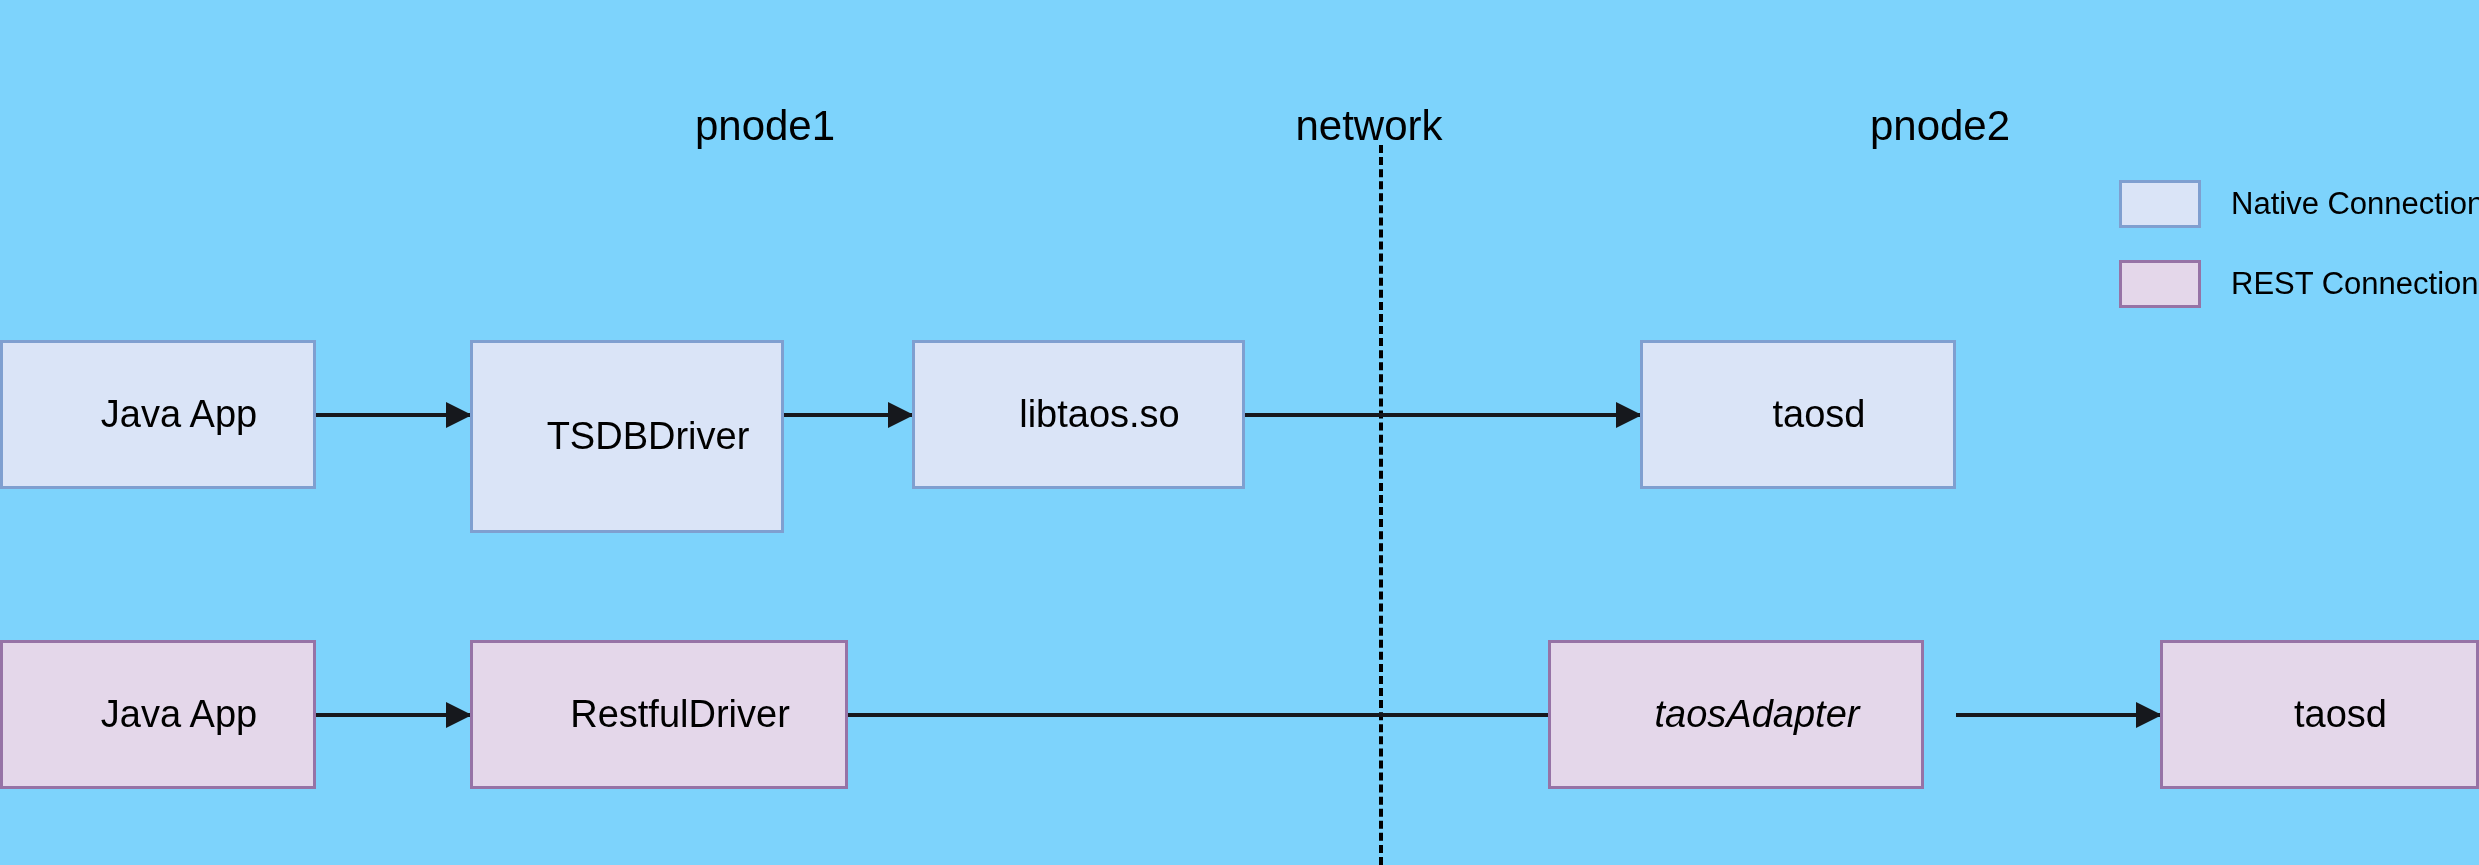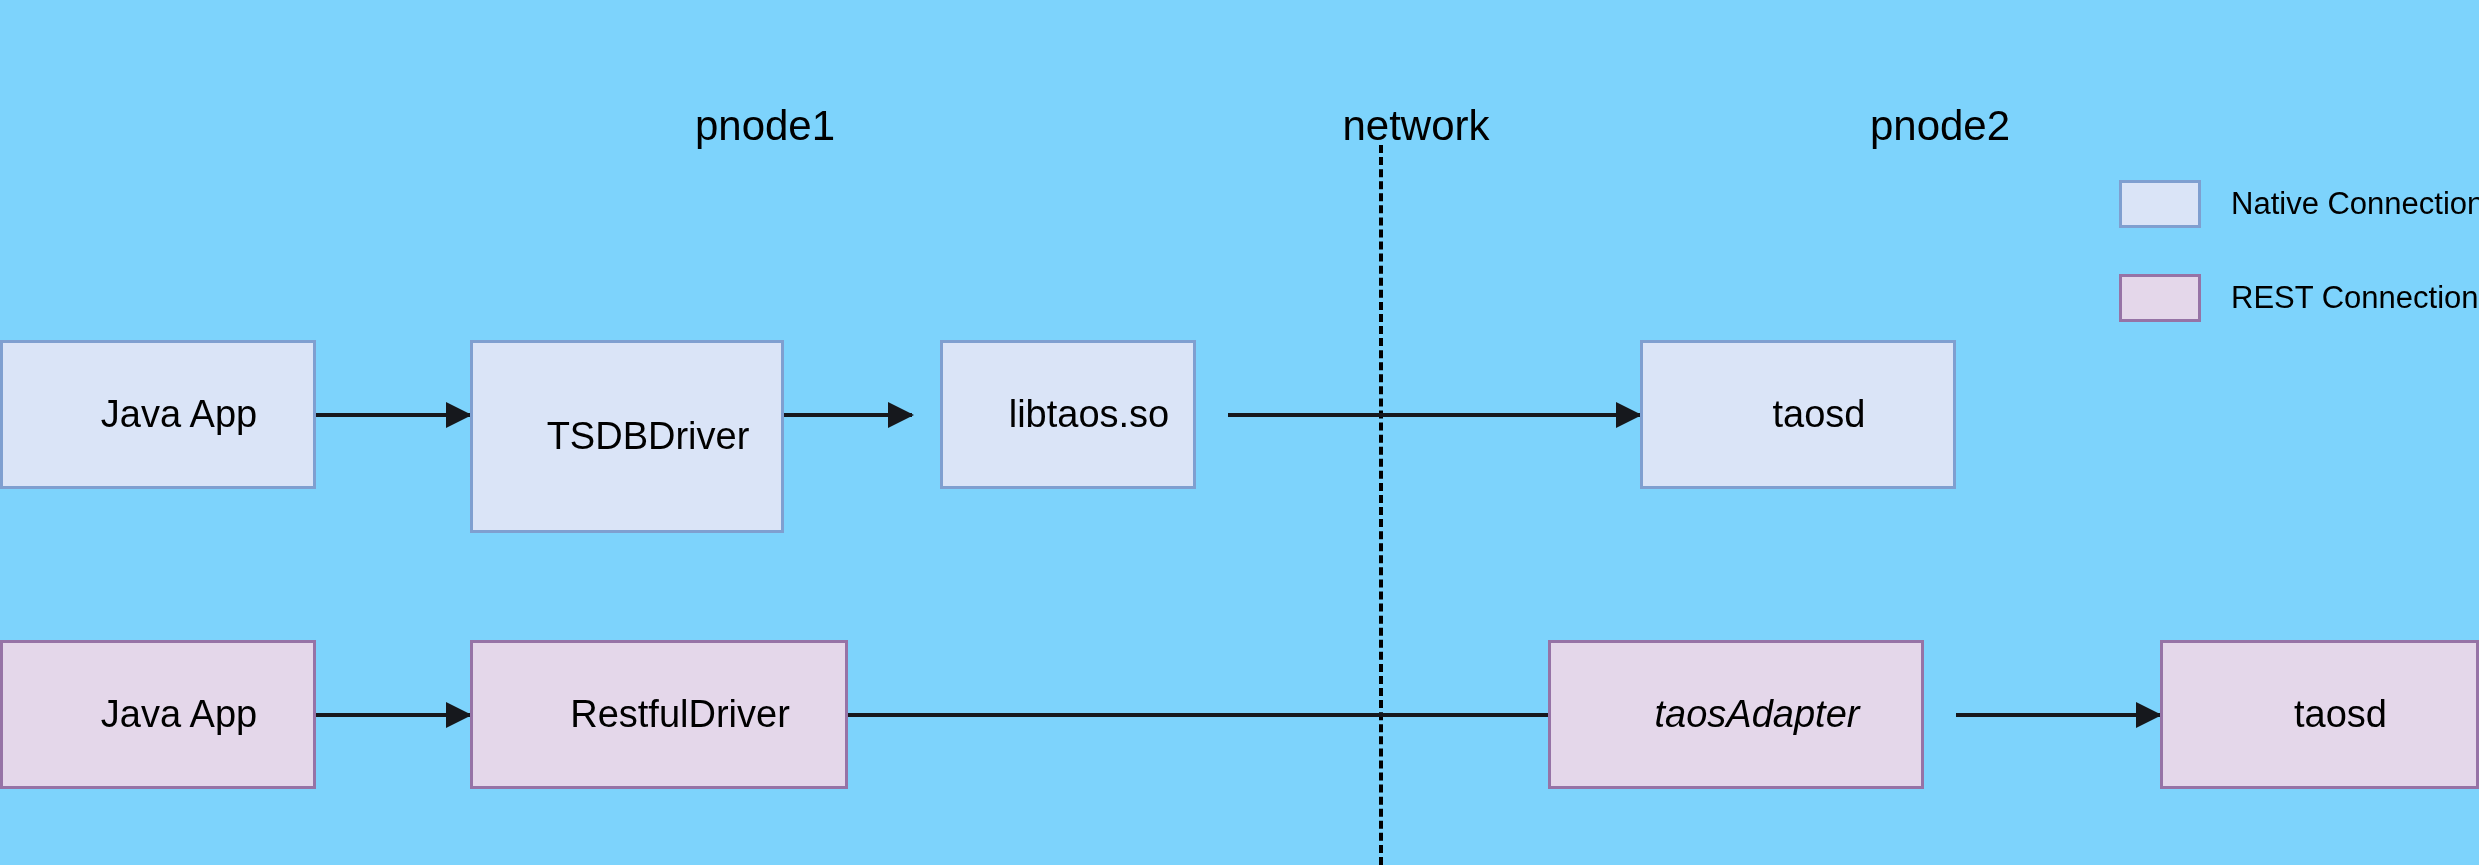"network" div.zone-label { left: 1416px -> 1369px }
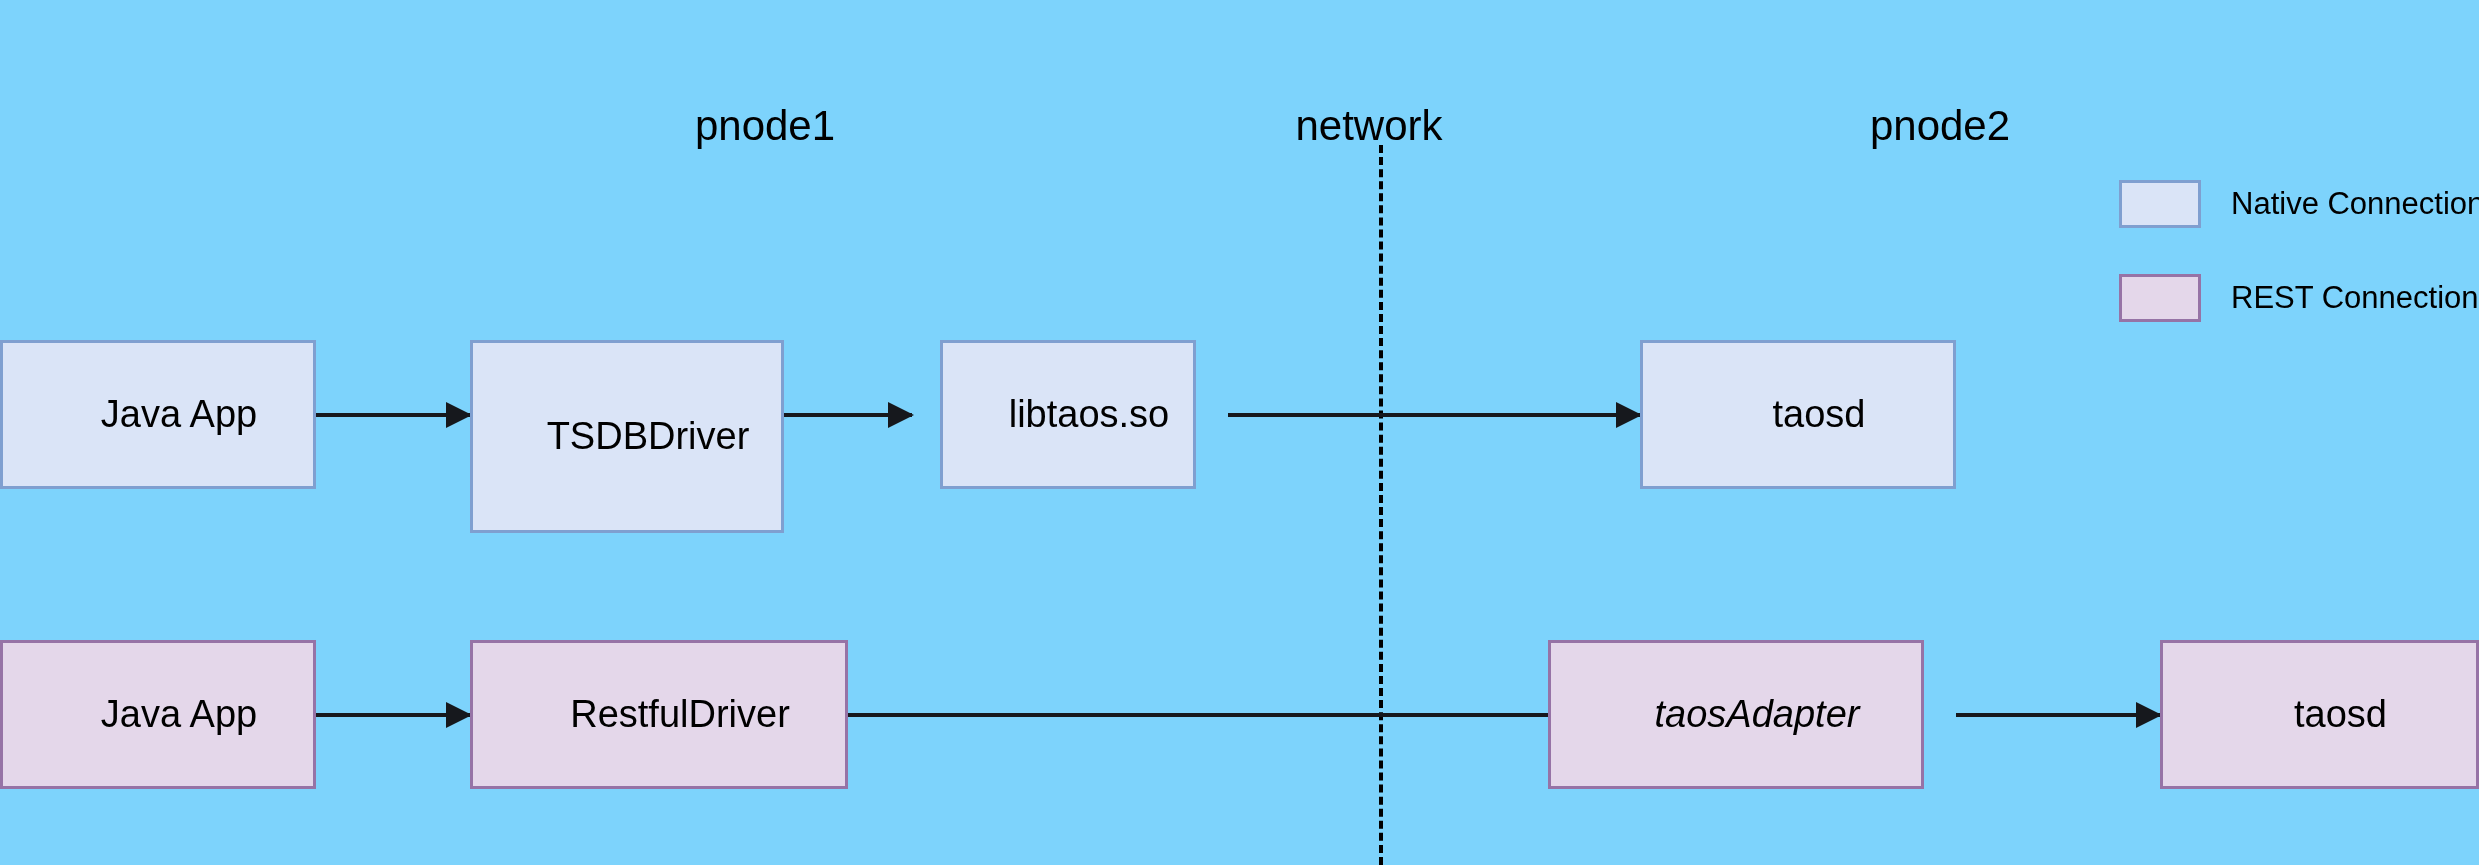"REST Connection" div.legend-row { top: 274px -> 260px }
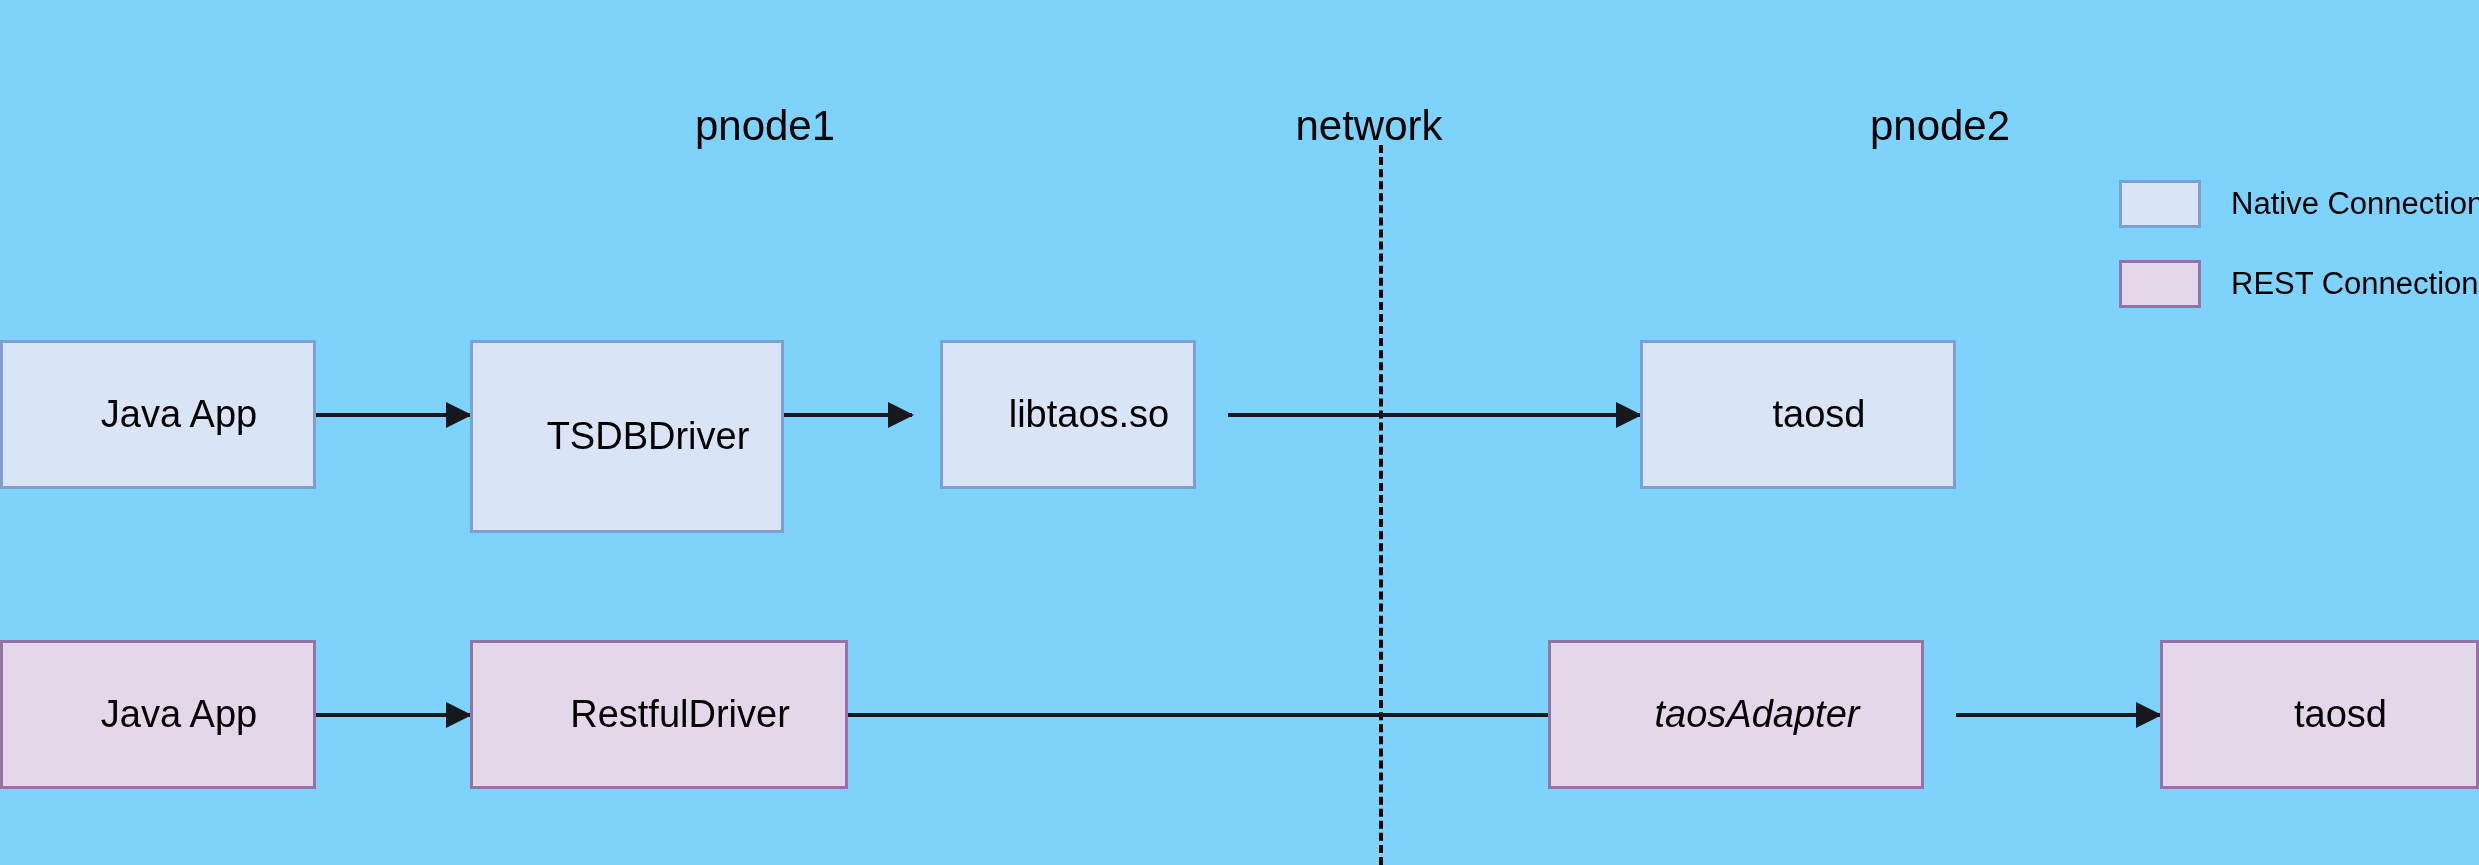"libtaos.so" div.node { margin-left: 28px -> none; width: 256px -> 333px }
